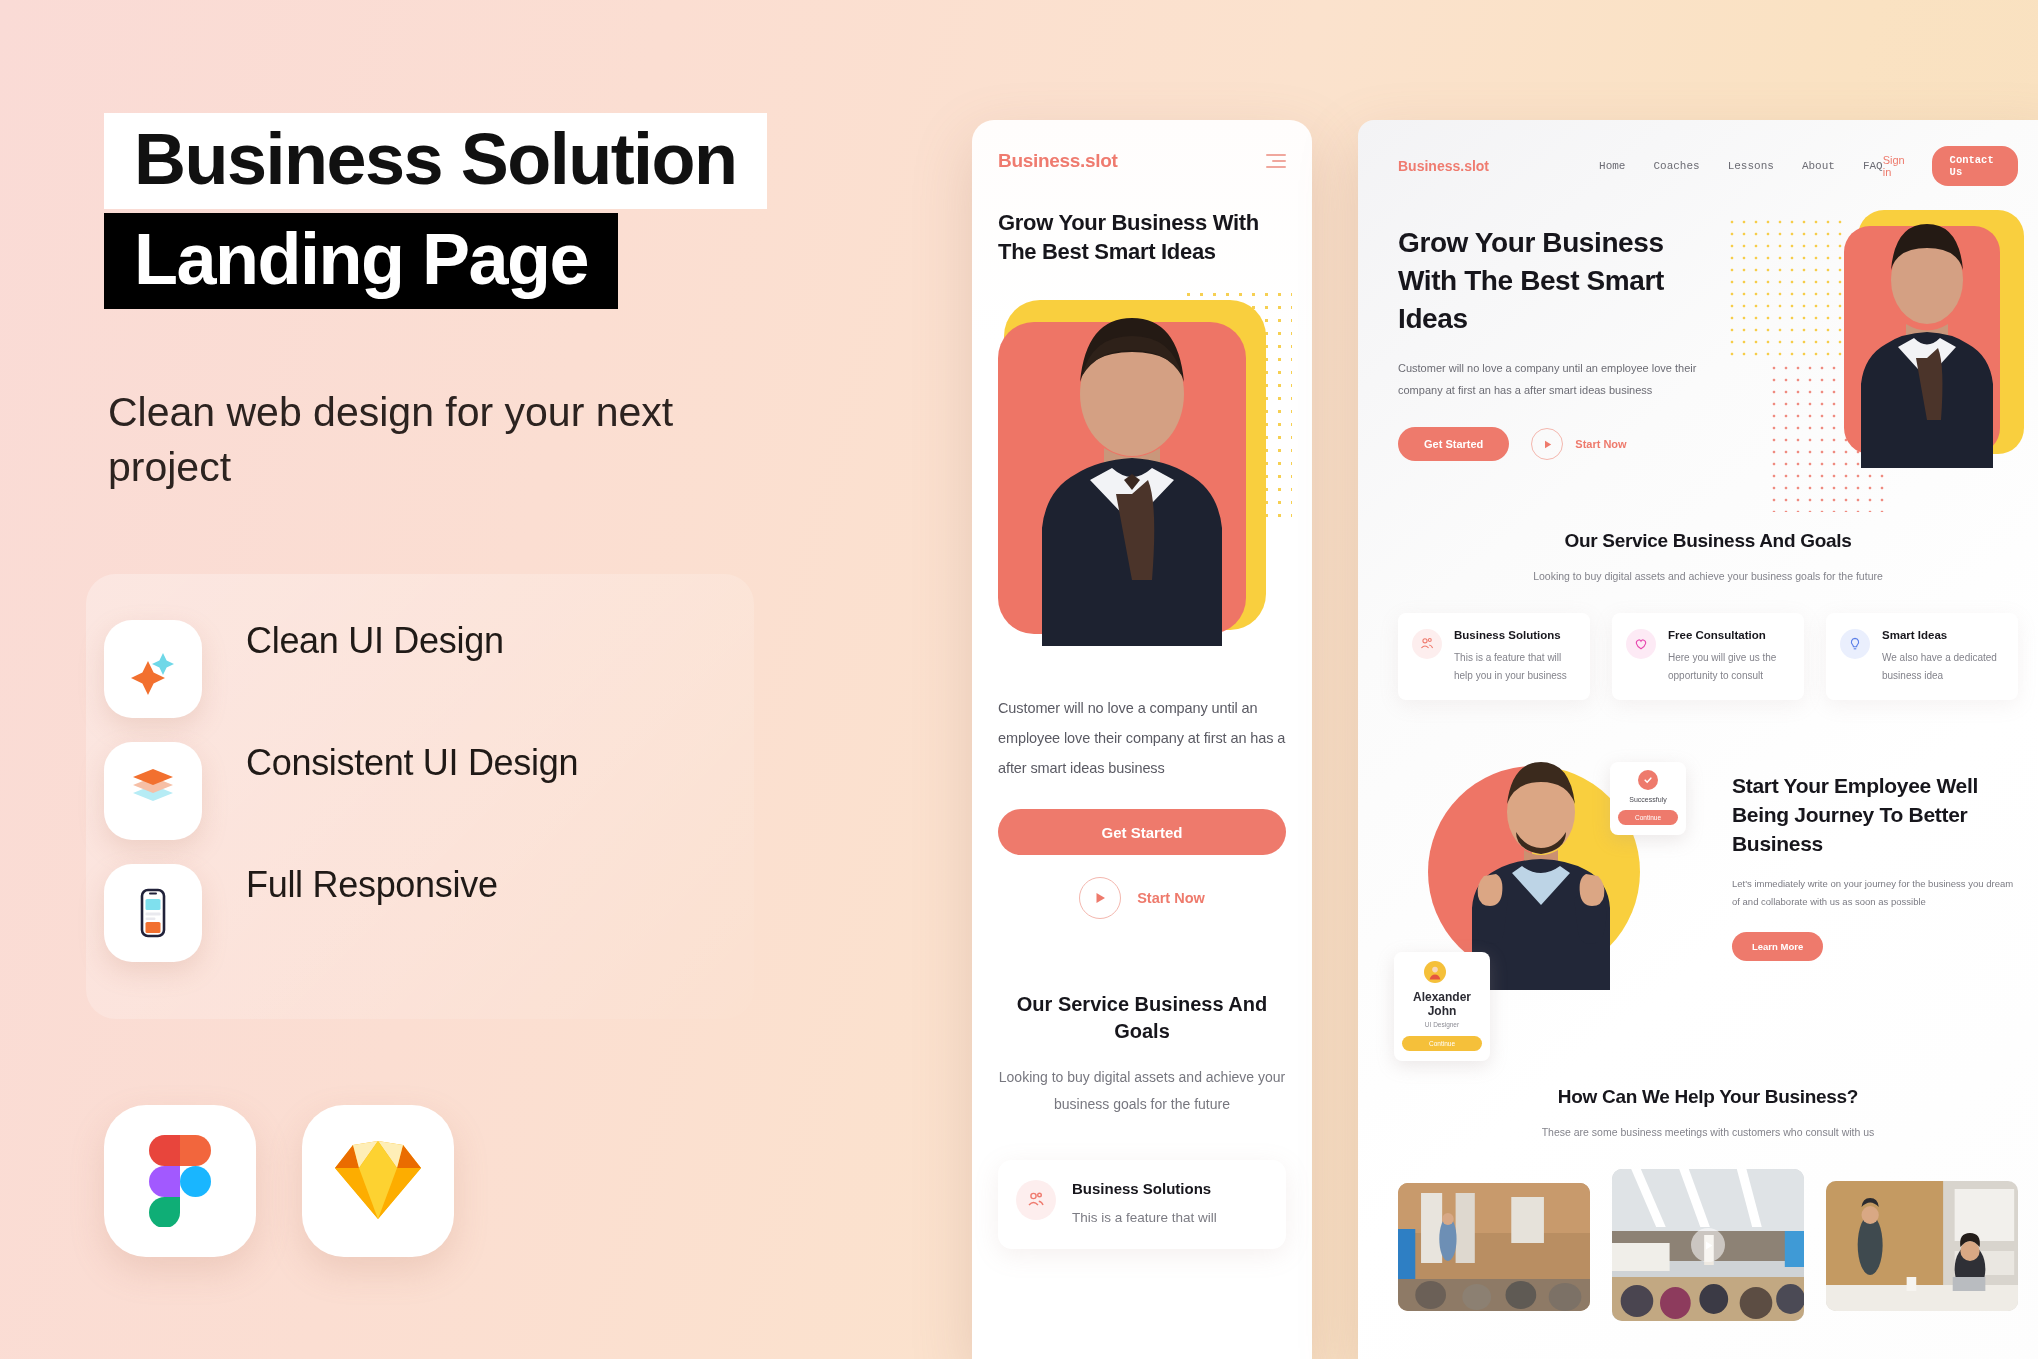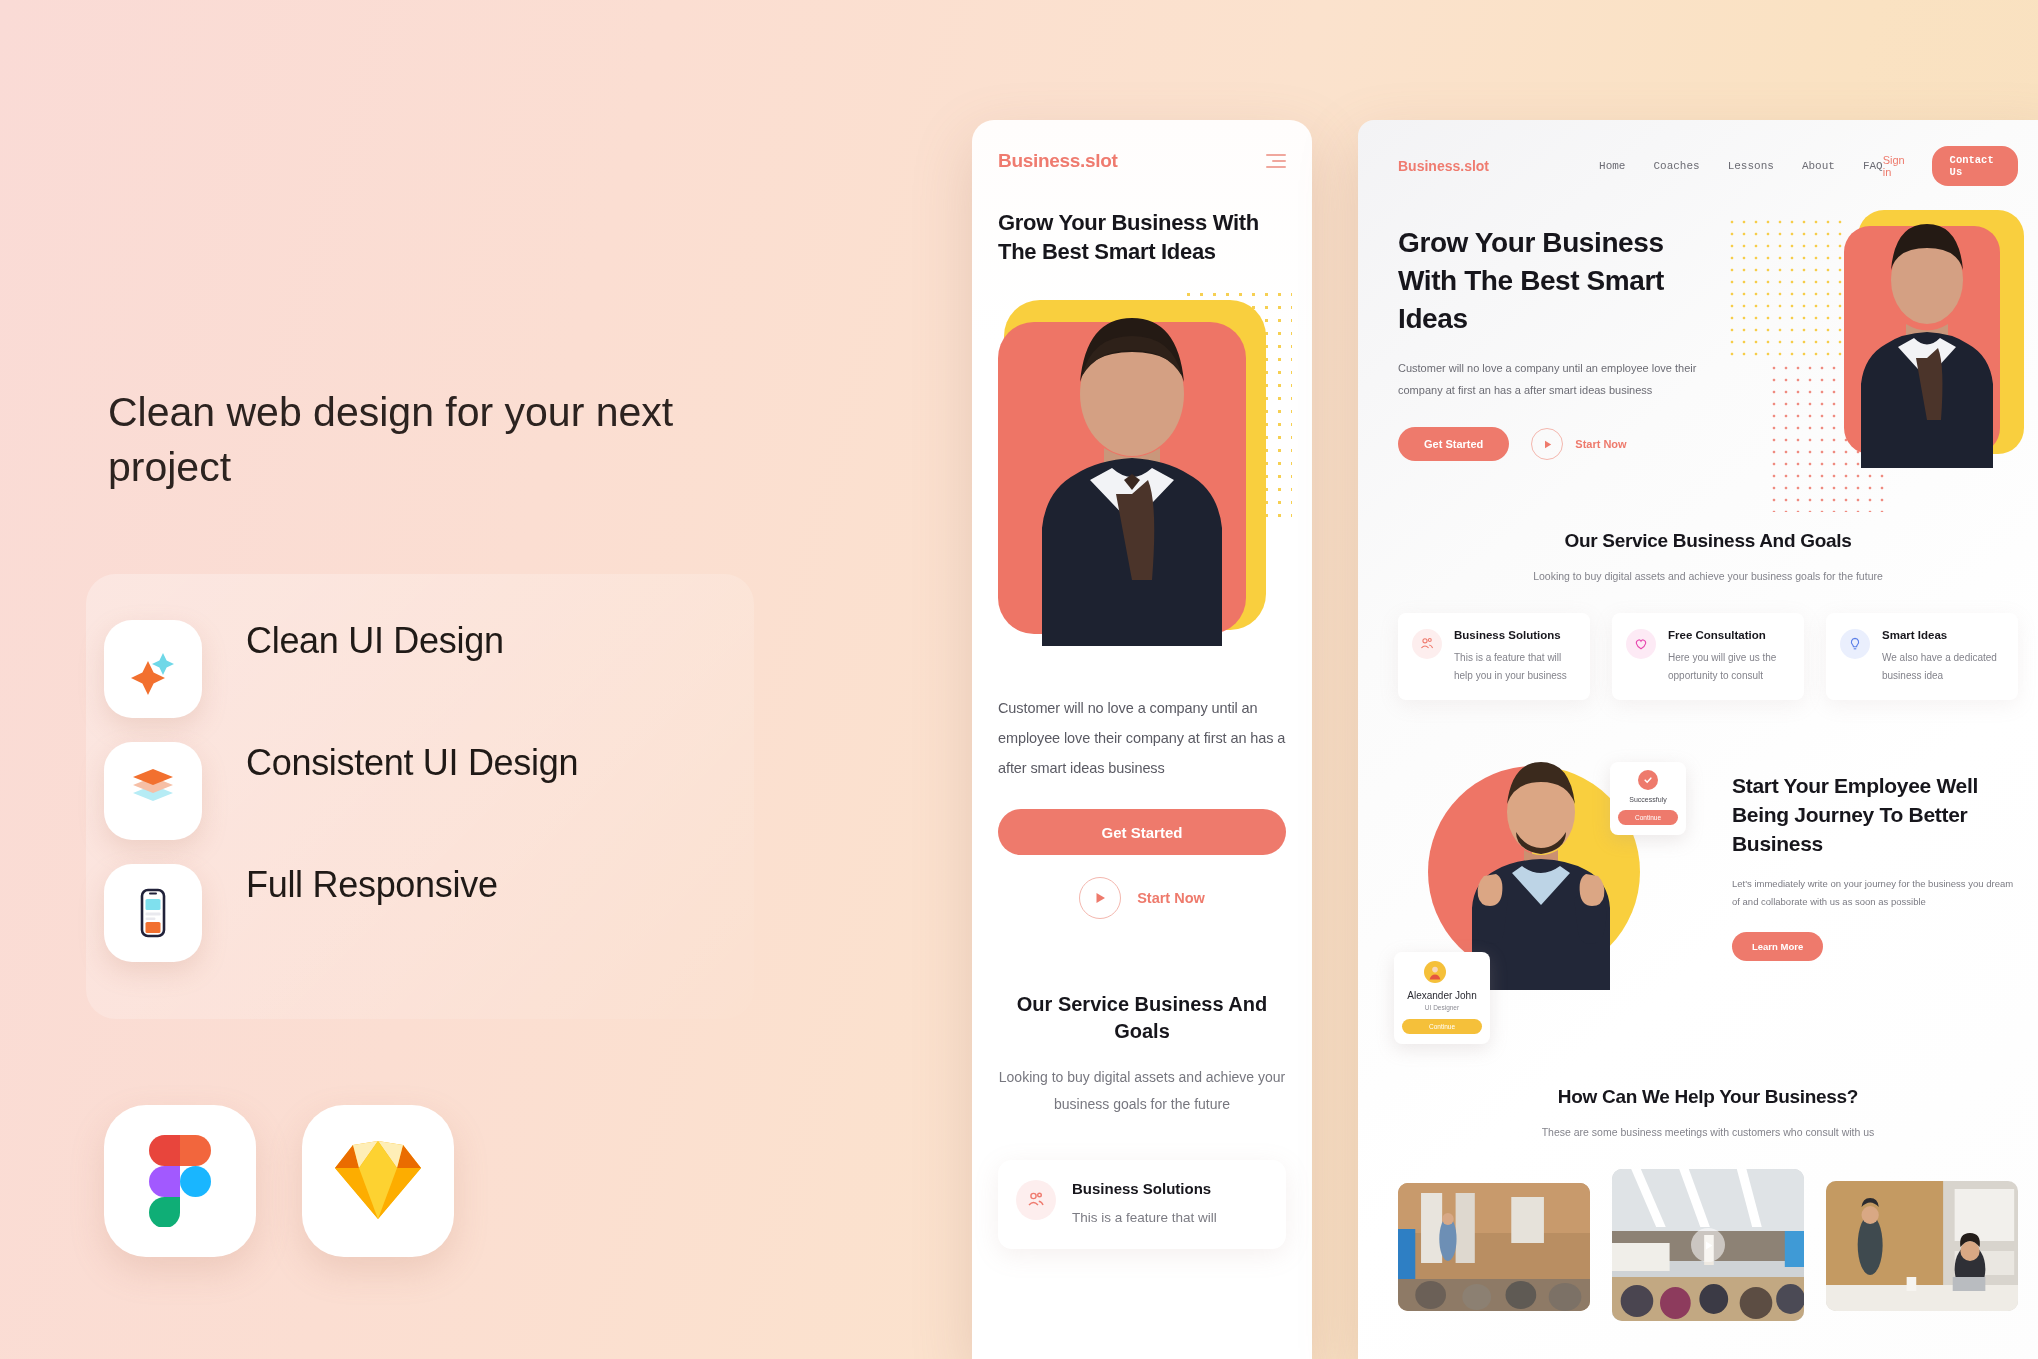"Business Solution" div.title-wrap { html: none -> <div> <div> <span>Business Solution</span> </div> <div> <span>Landing Page</span> </div> </div> }
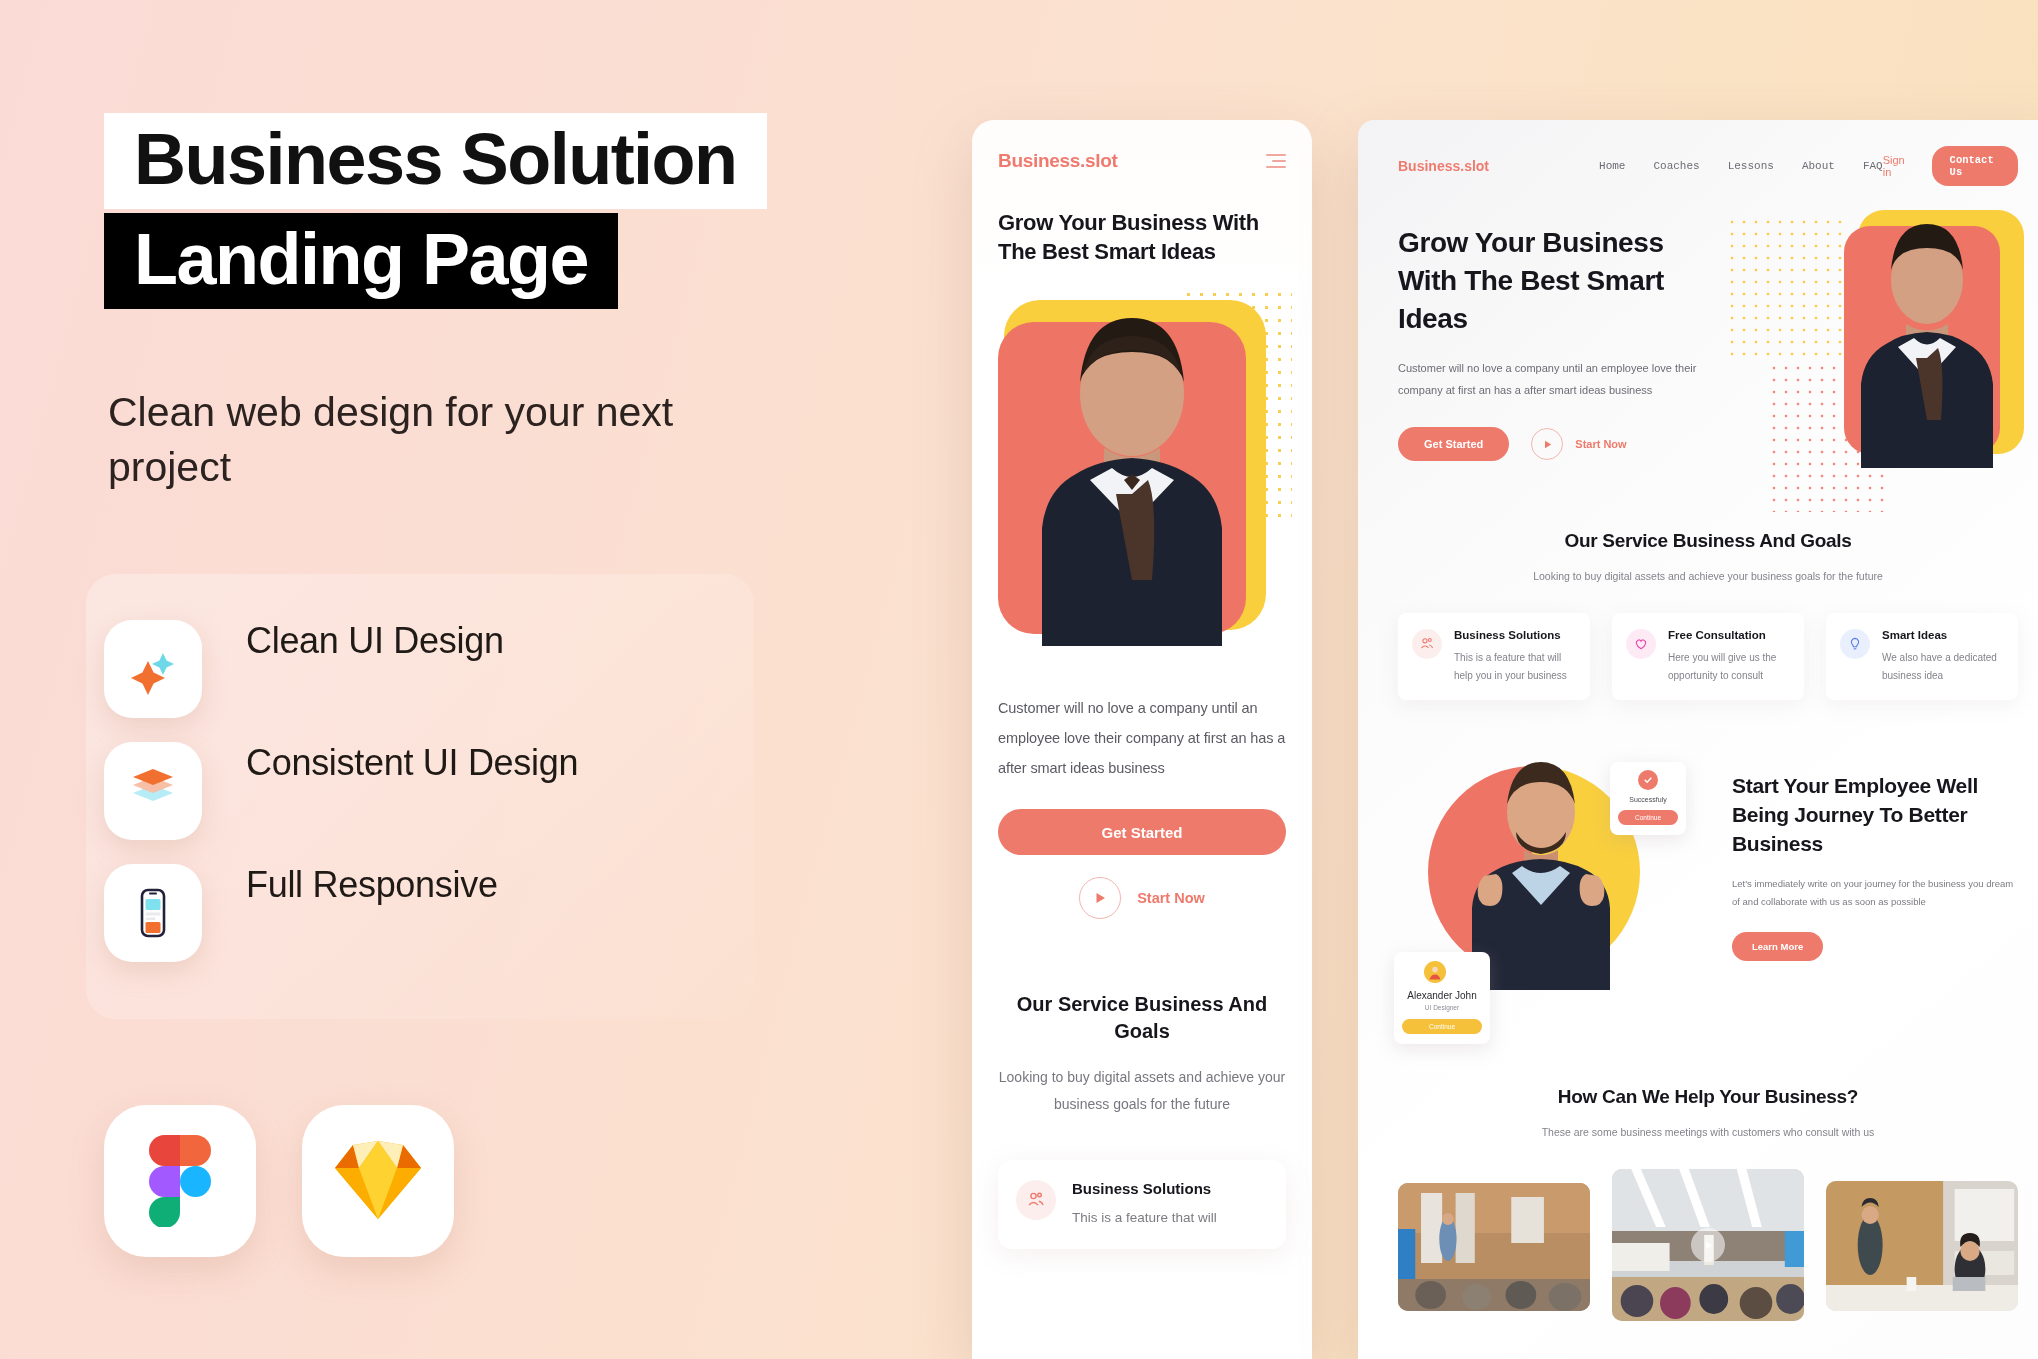"Alexander John" .bu-name { font-size: 10px -> 12px; font-weight: normal -> bold }
